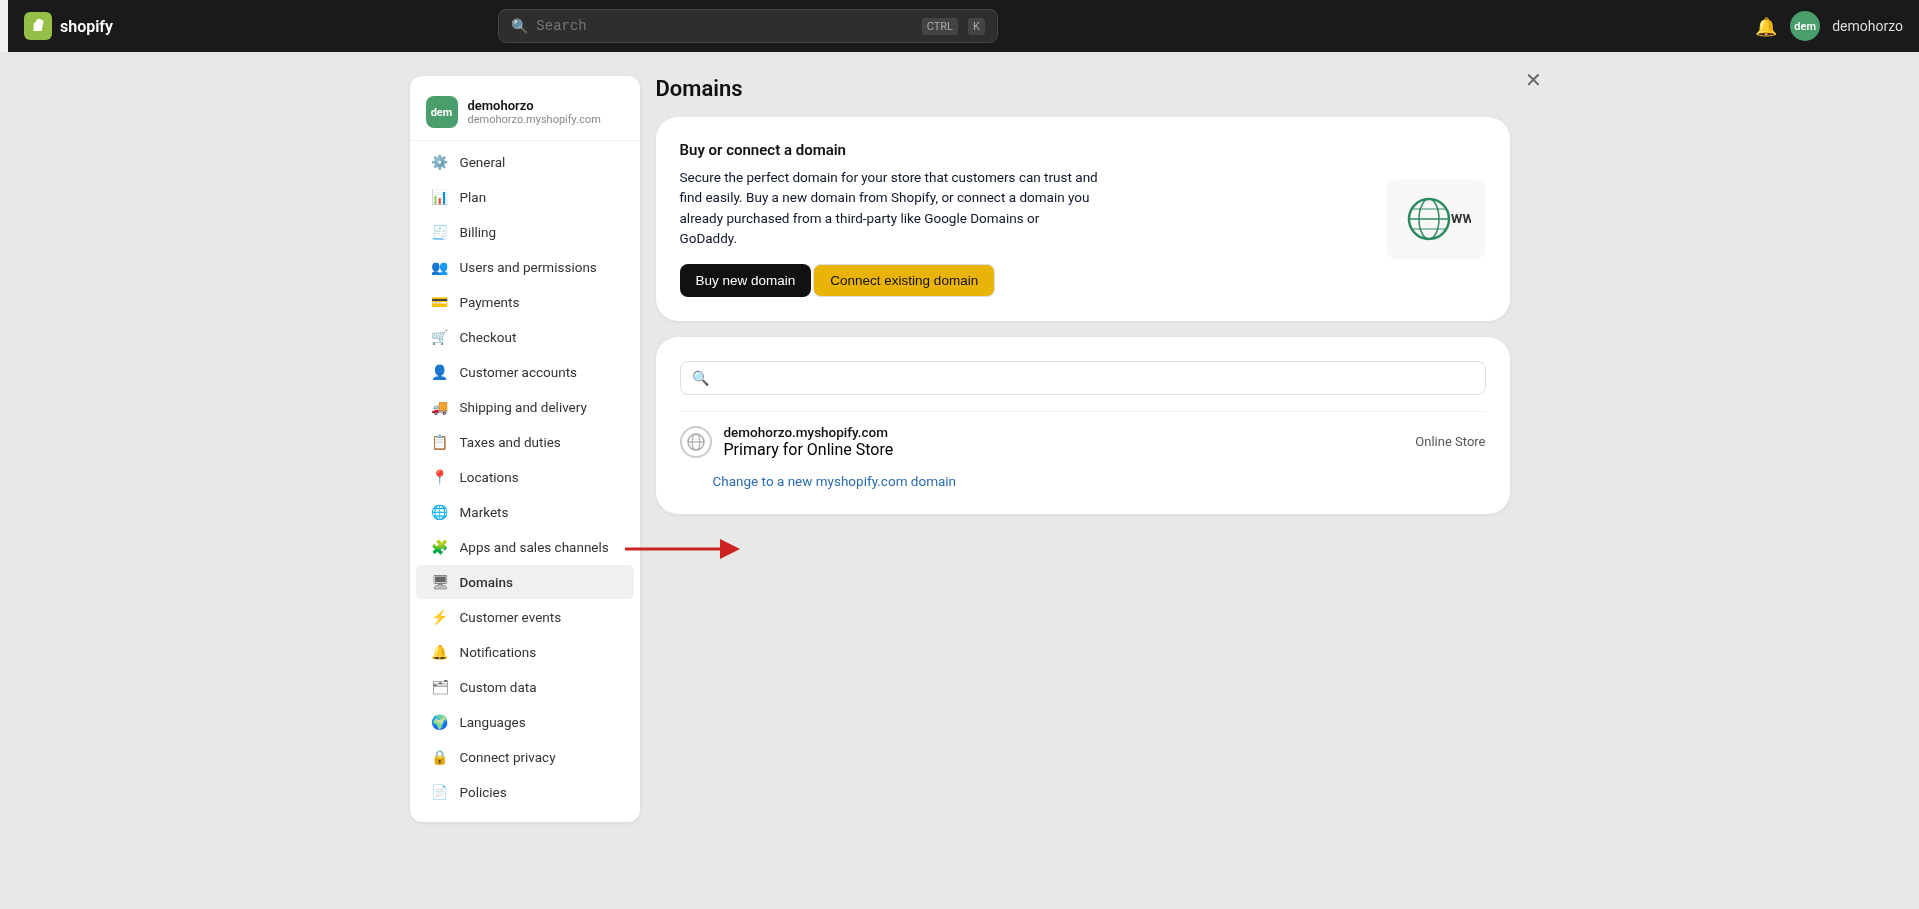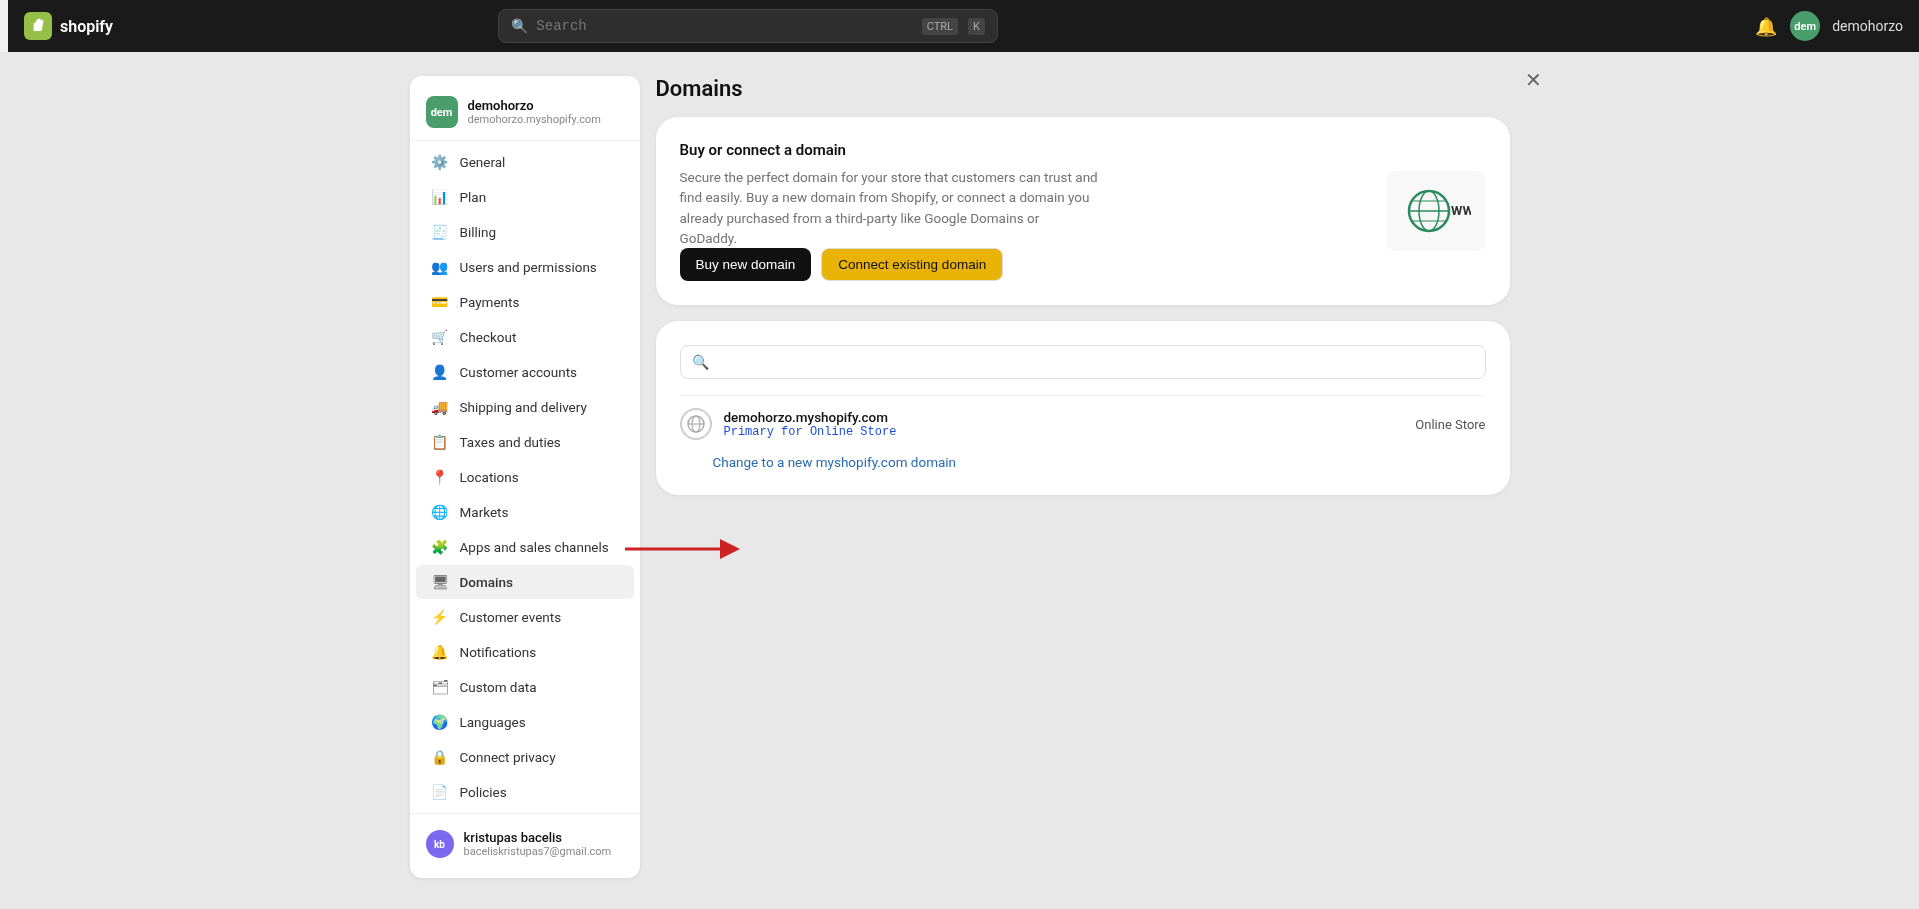"Secure the perfect domain for" .buy-domain-text p { color: #737373 -> #0f172a; margin-bottom: none -> 16px }
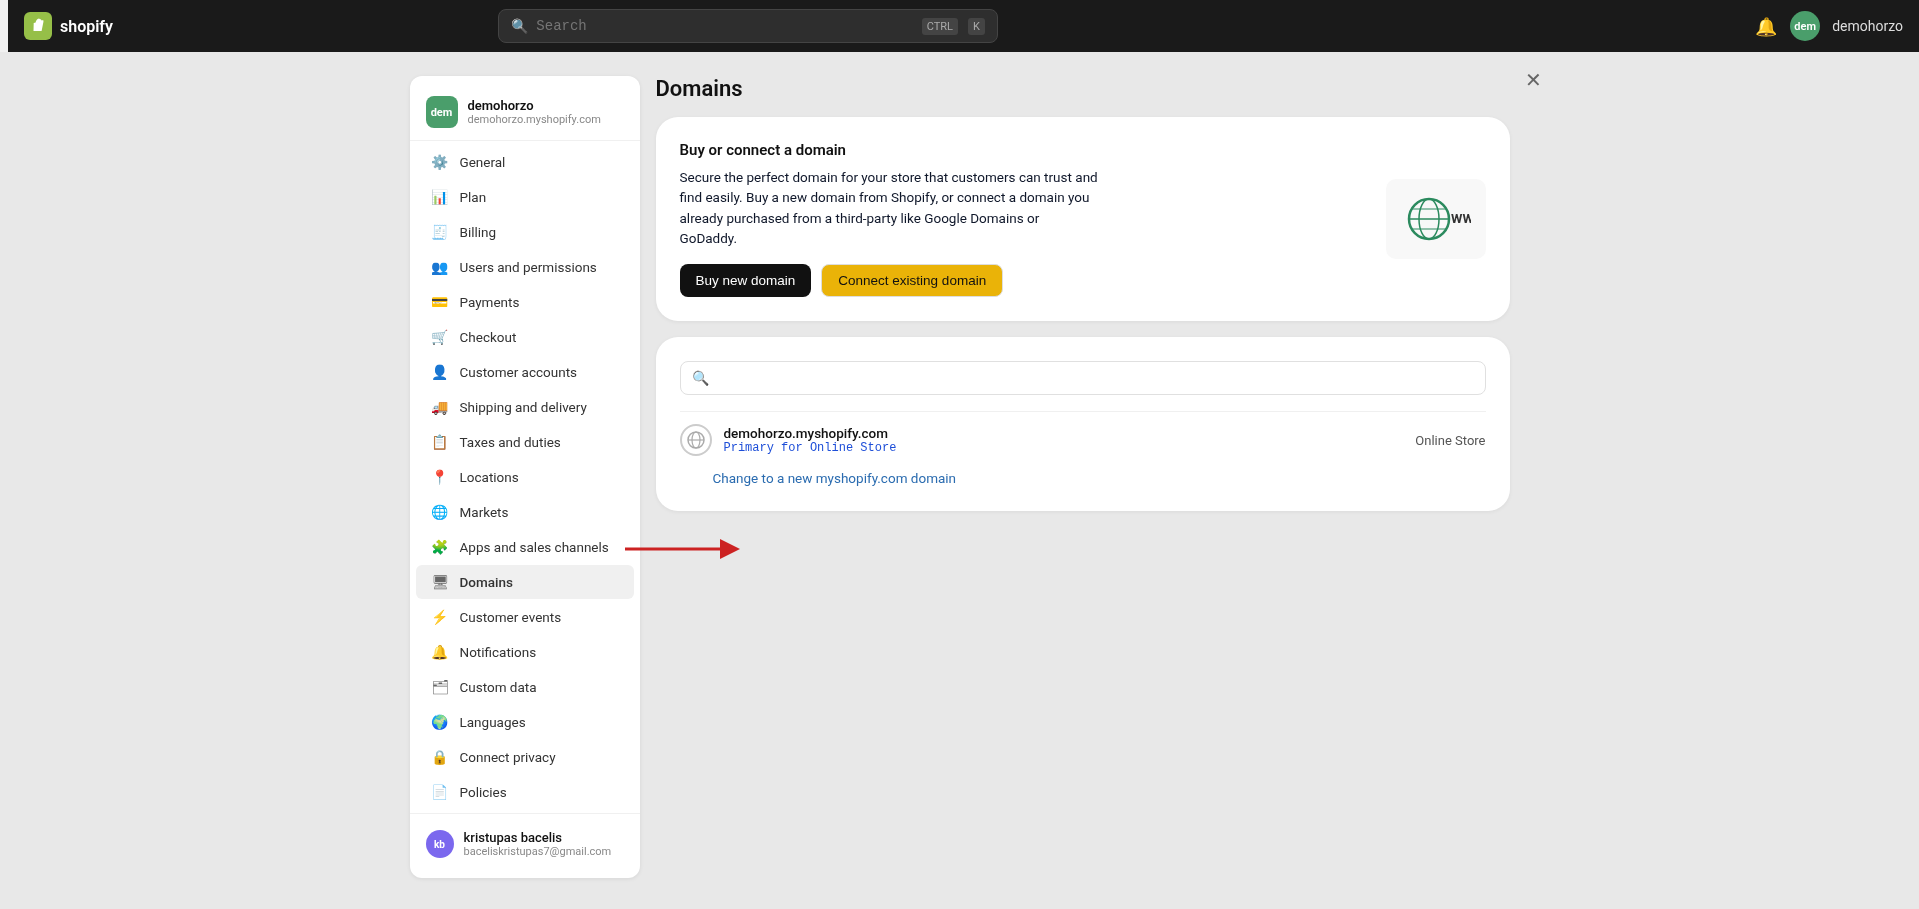"Buy new domain" .buy-domain-actions { gap: 10px -> 2px }
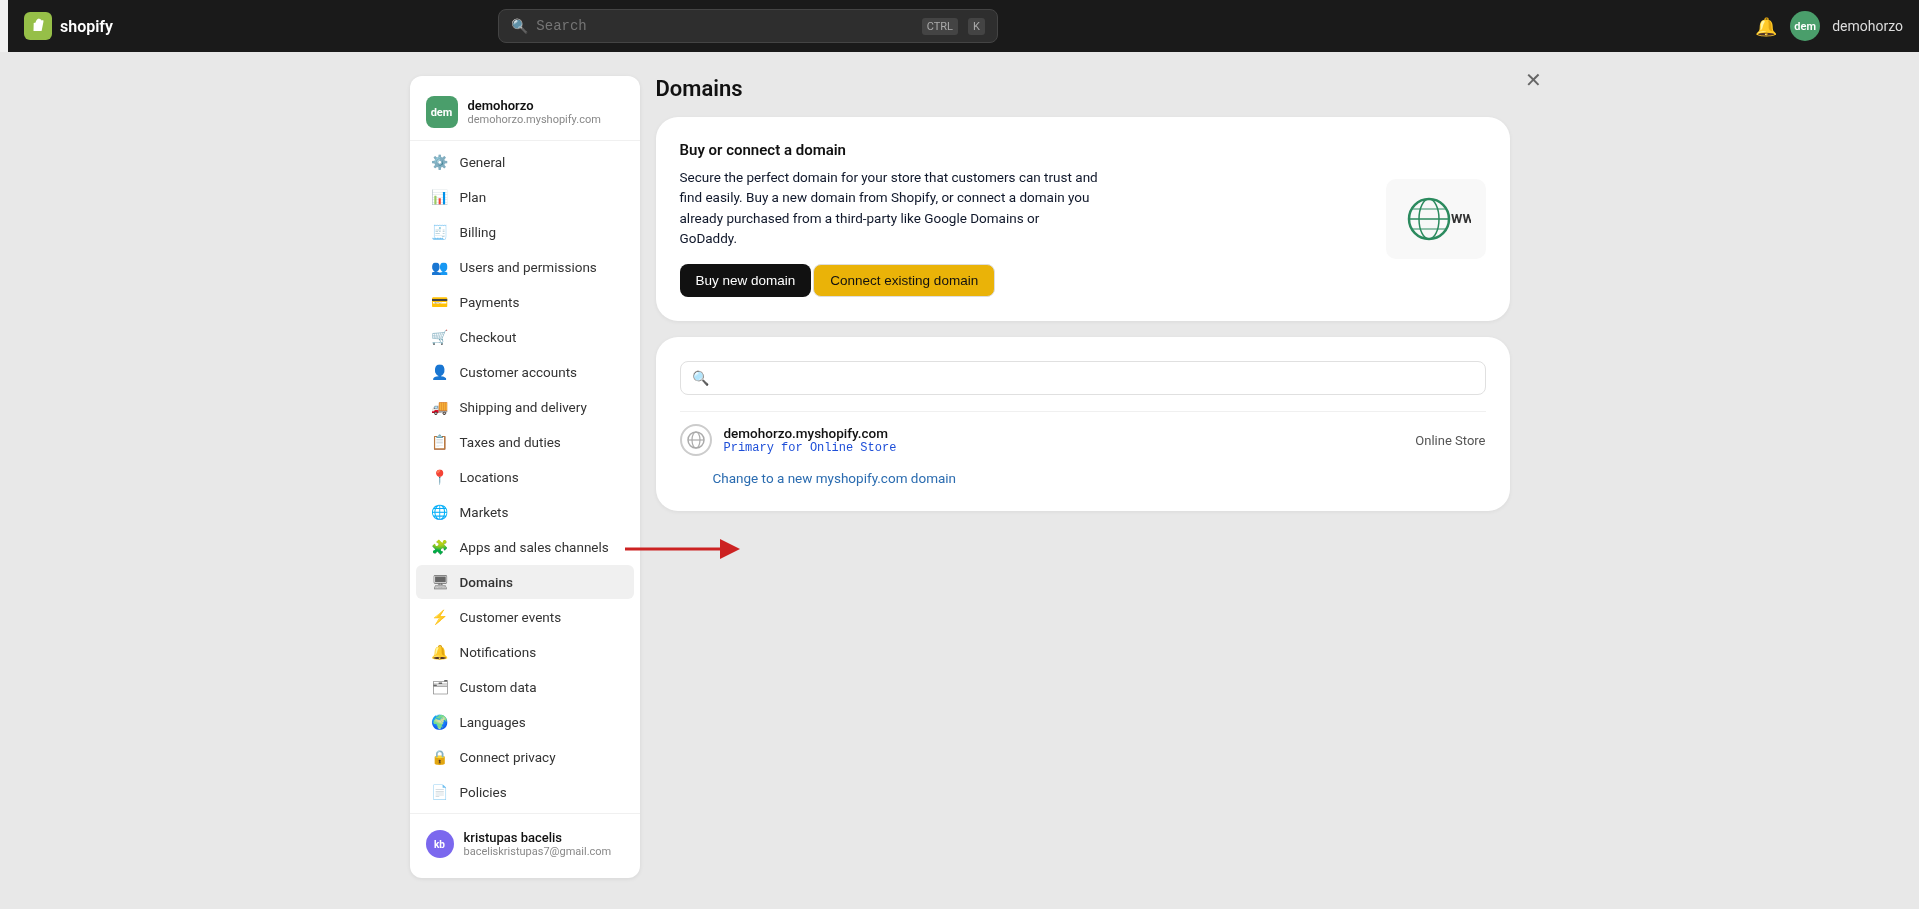"Primary for Online Store" .domain-sub { color: #1d4ed8 -> #000000; font-family: Liberation Mono, monospace -> none; font-size: 12px -> 16px }
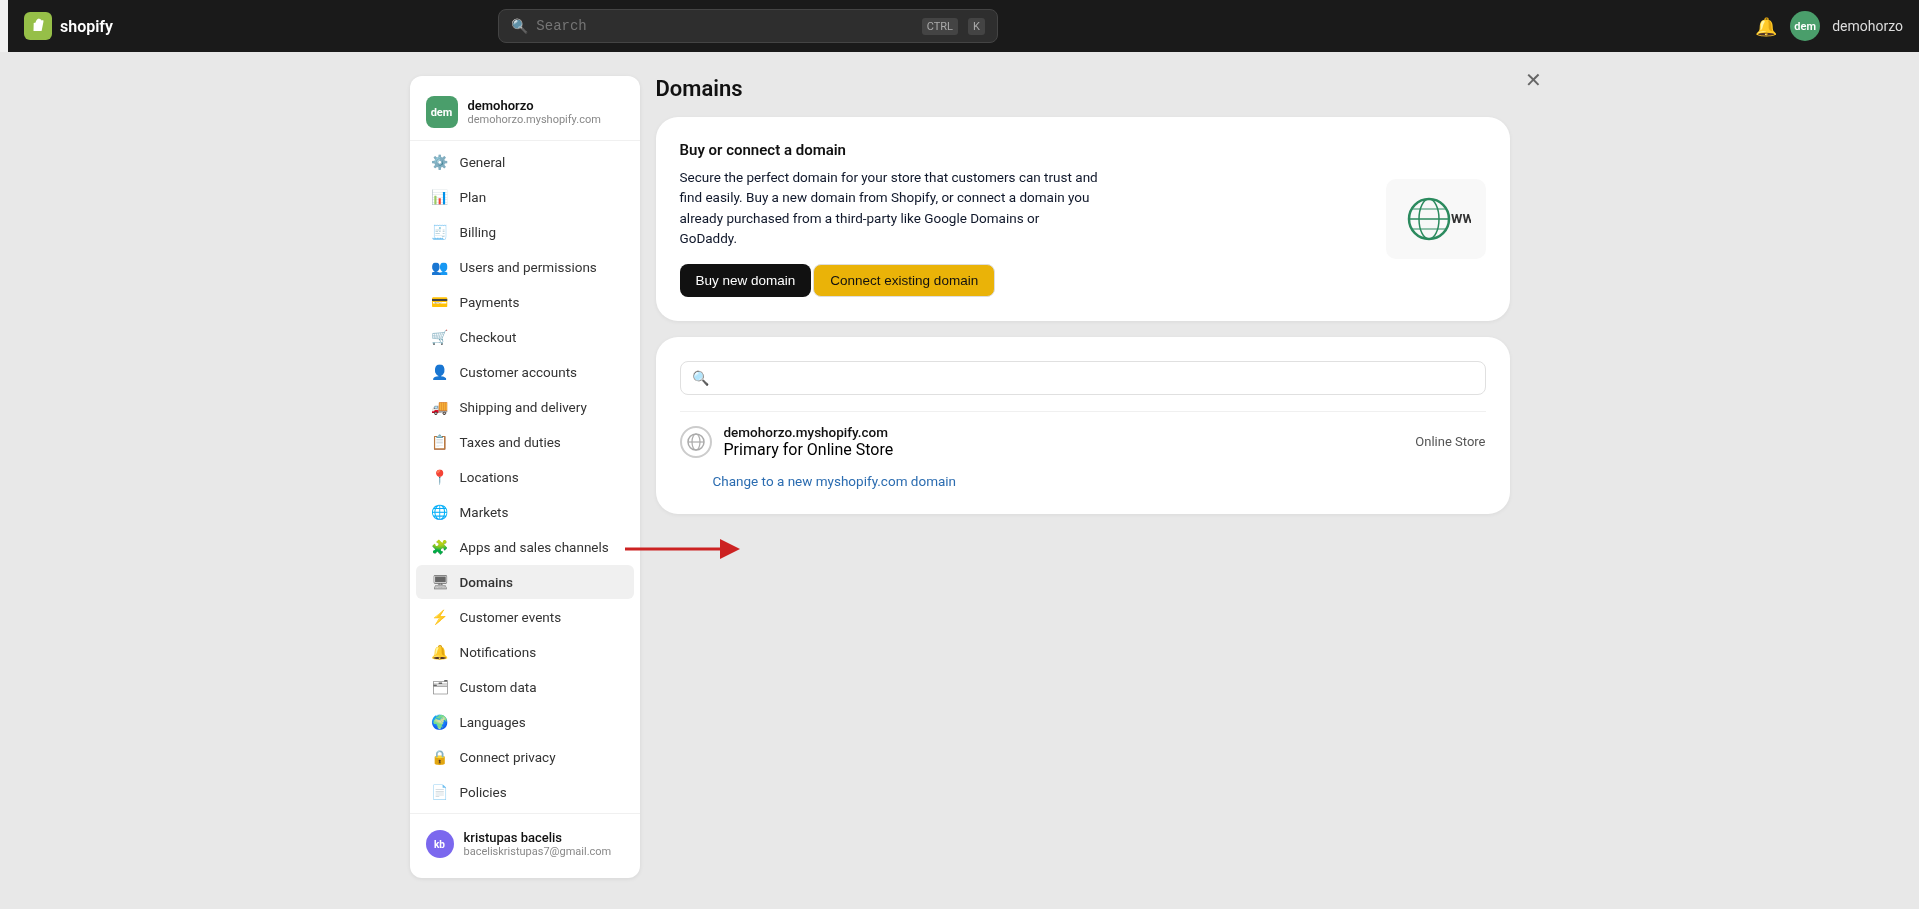"kb" div.sidebar-footer { html: <div> <div> <div>kb</div> <div> <div>kristupas bacelis</div> <div>baceliskristupas7@gmail.com</div> </div> </div> </div> -> none }
